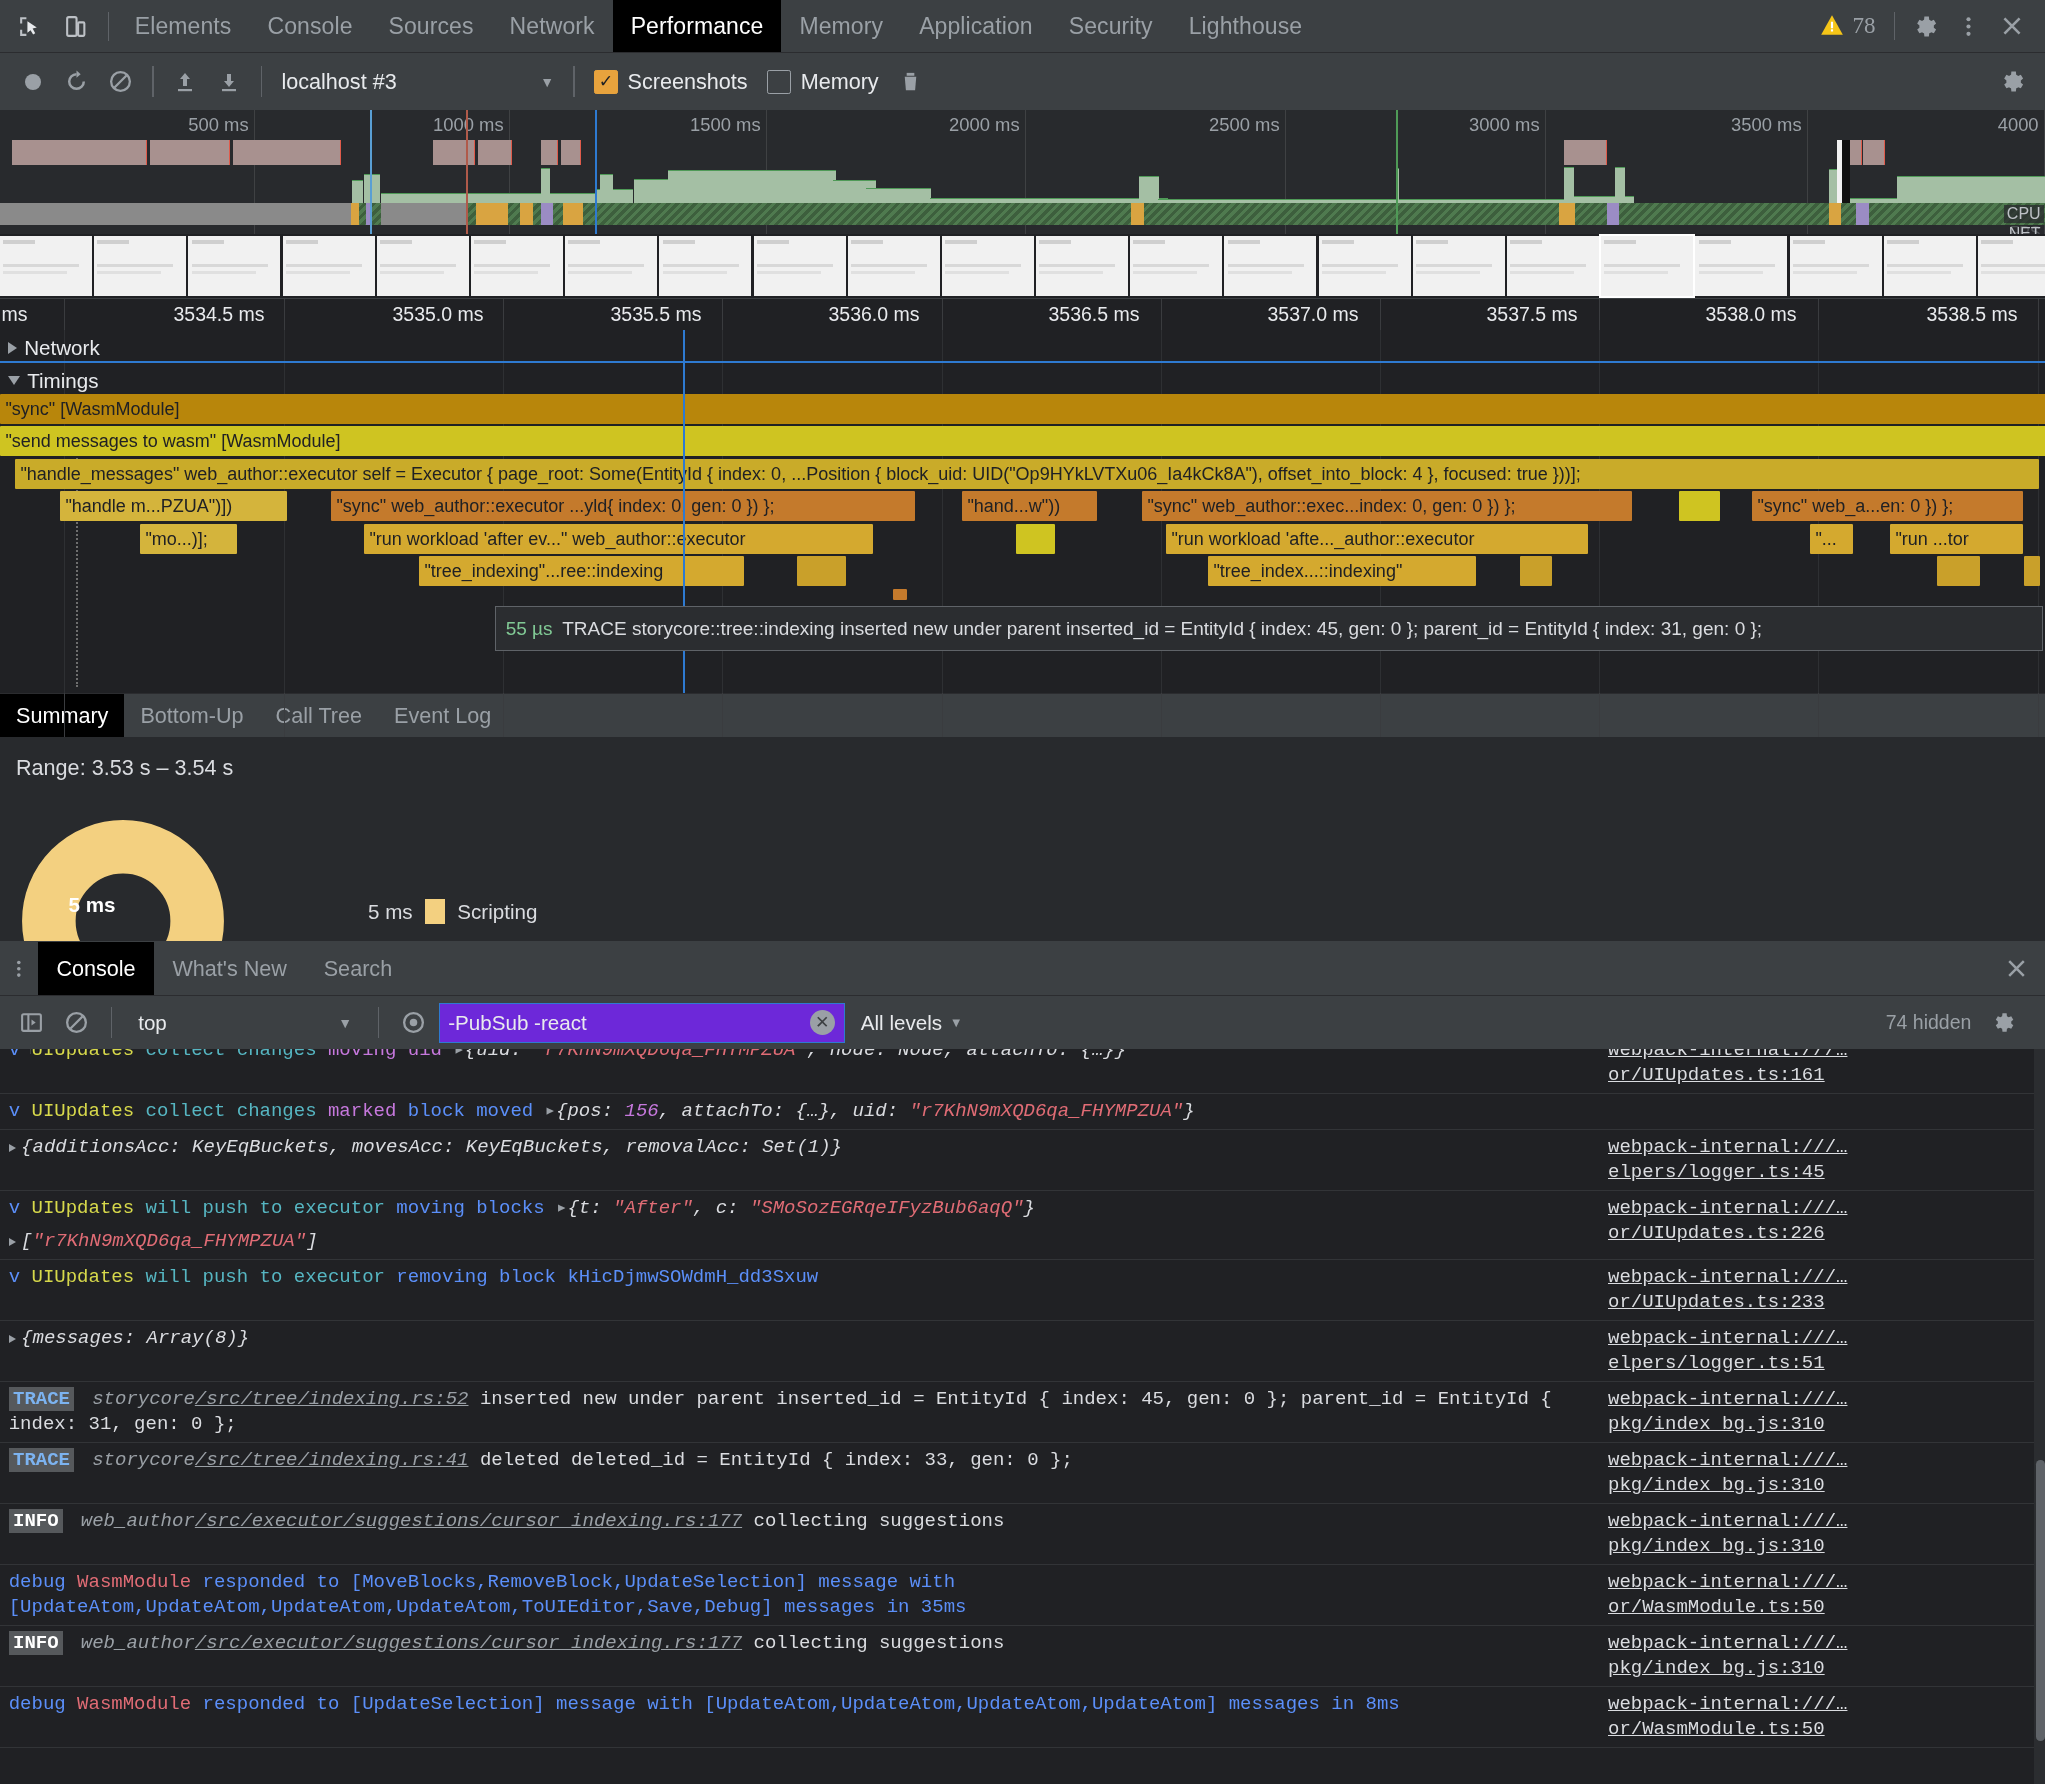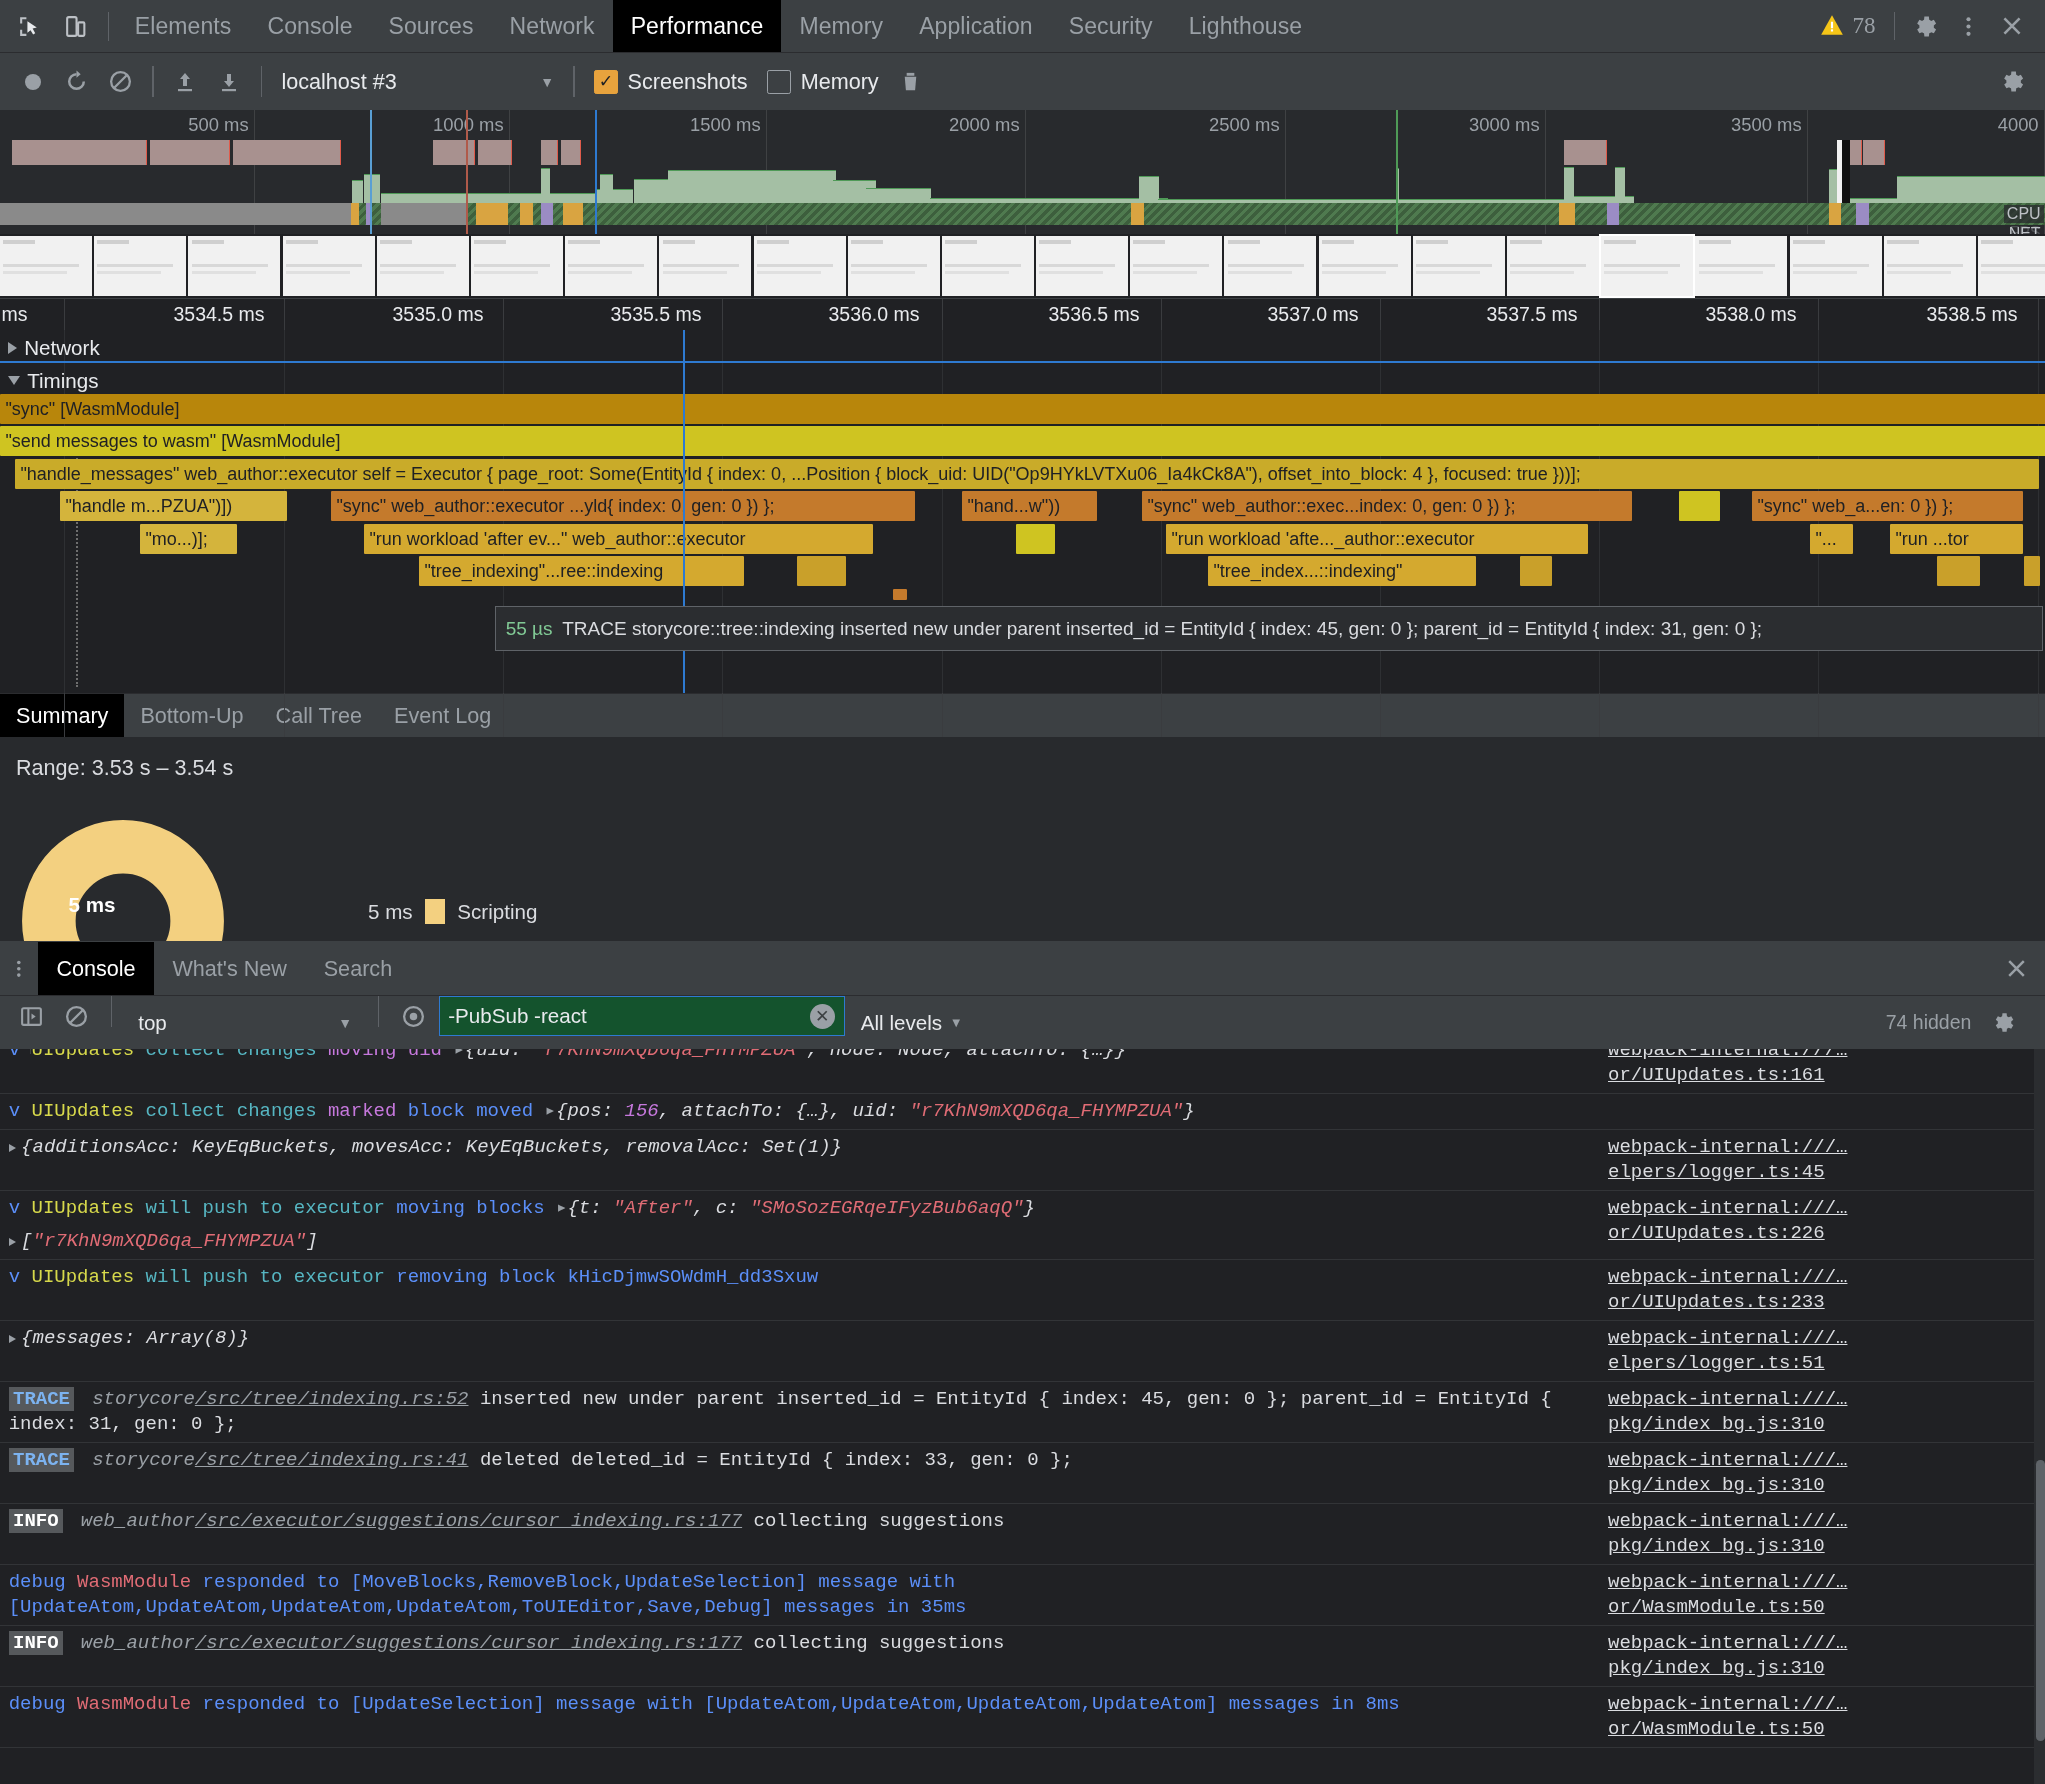"top" .dfilter { align-items: none -> center }
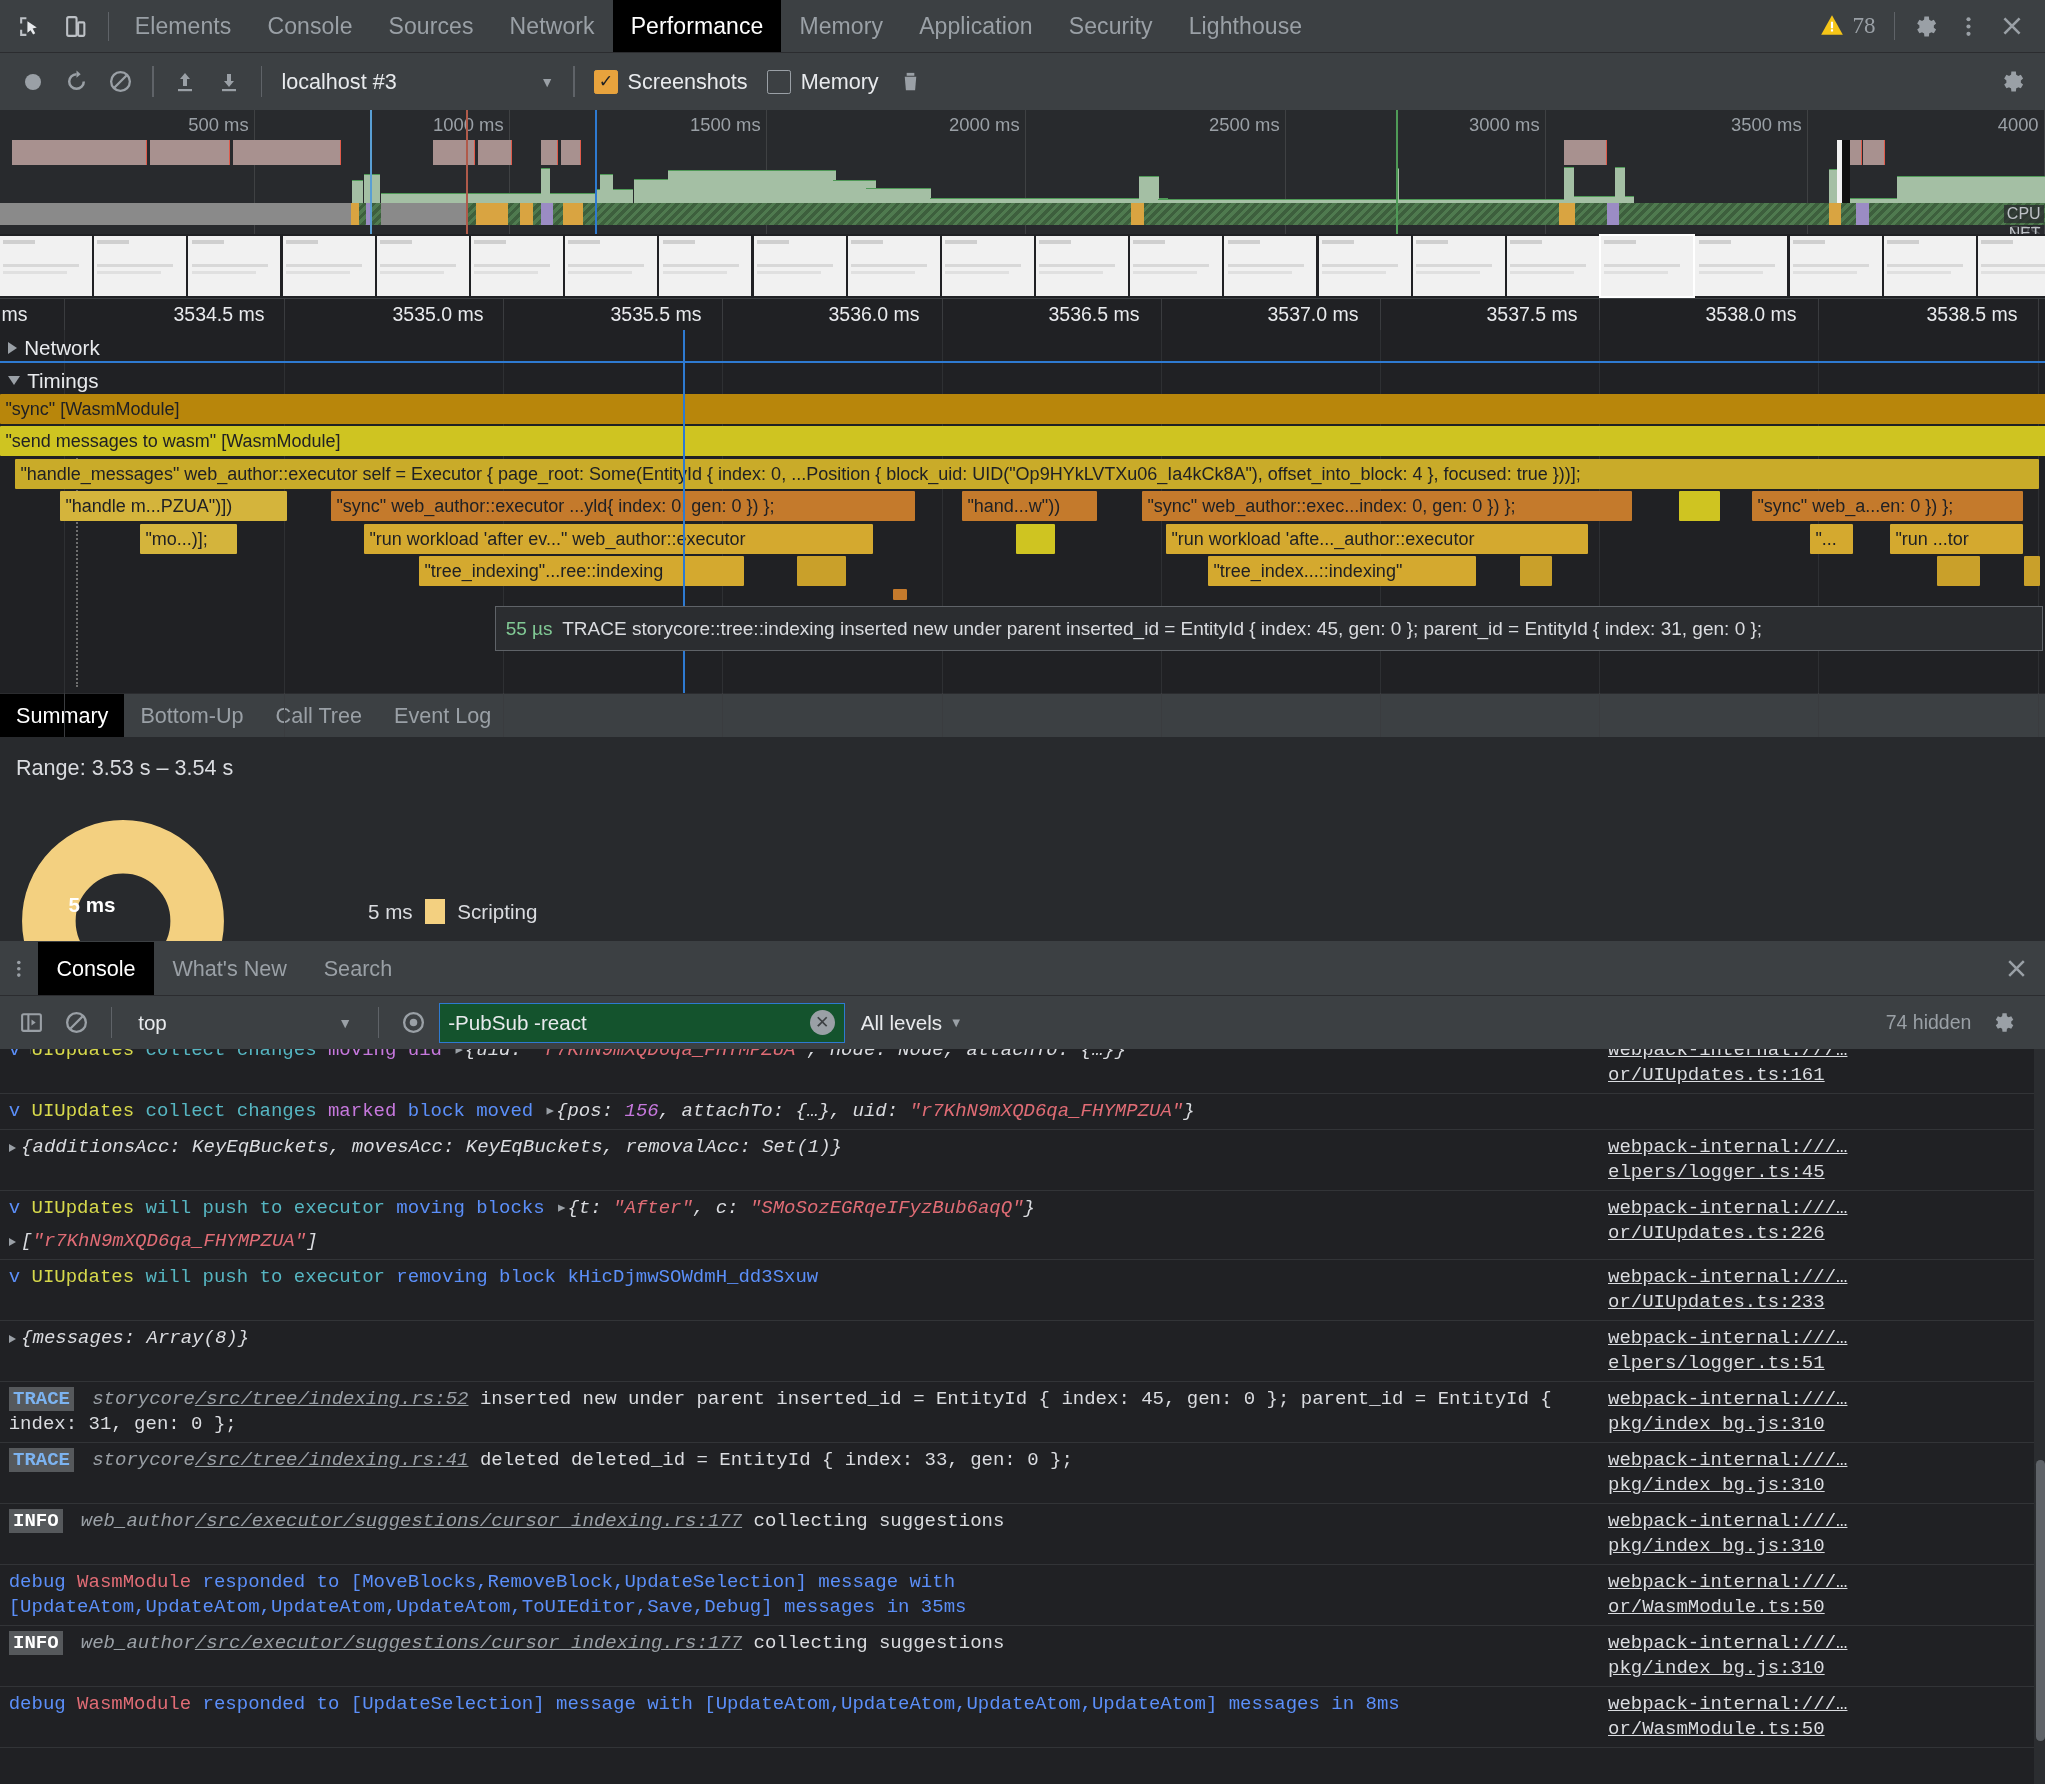"-PubSub -react" .searchbox { background: #14532d -> #6d28d9 }
